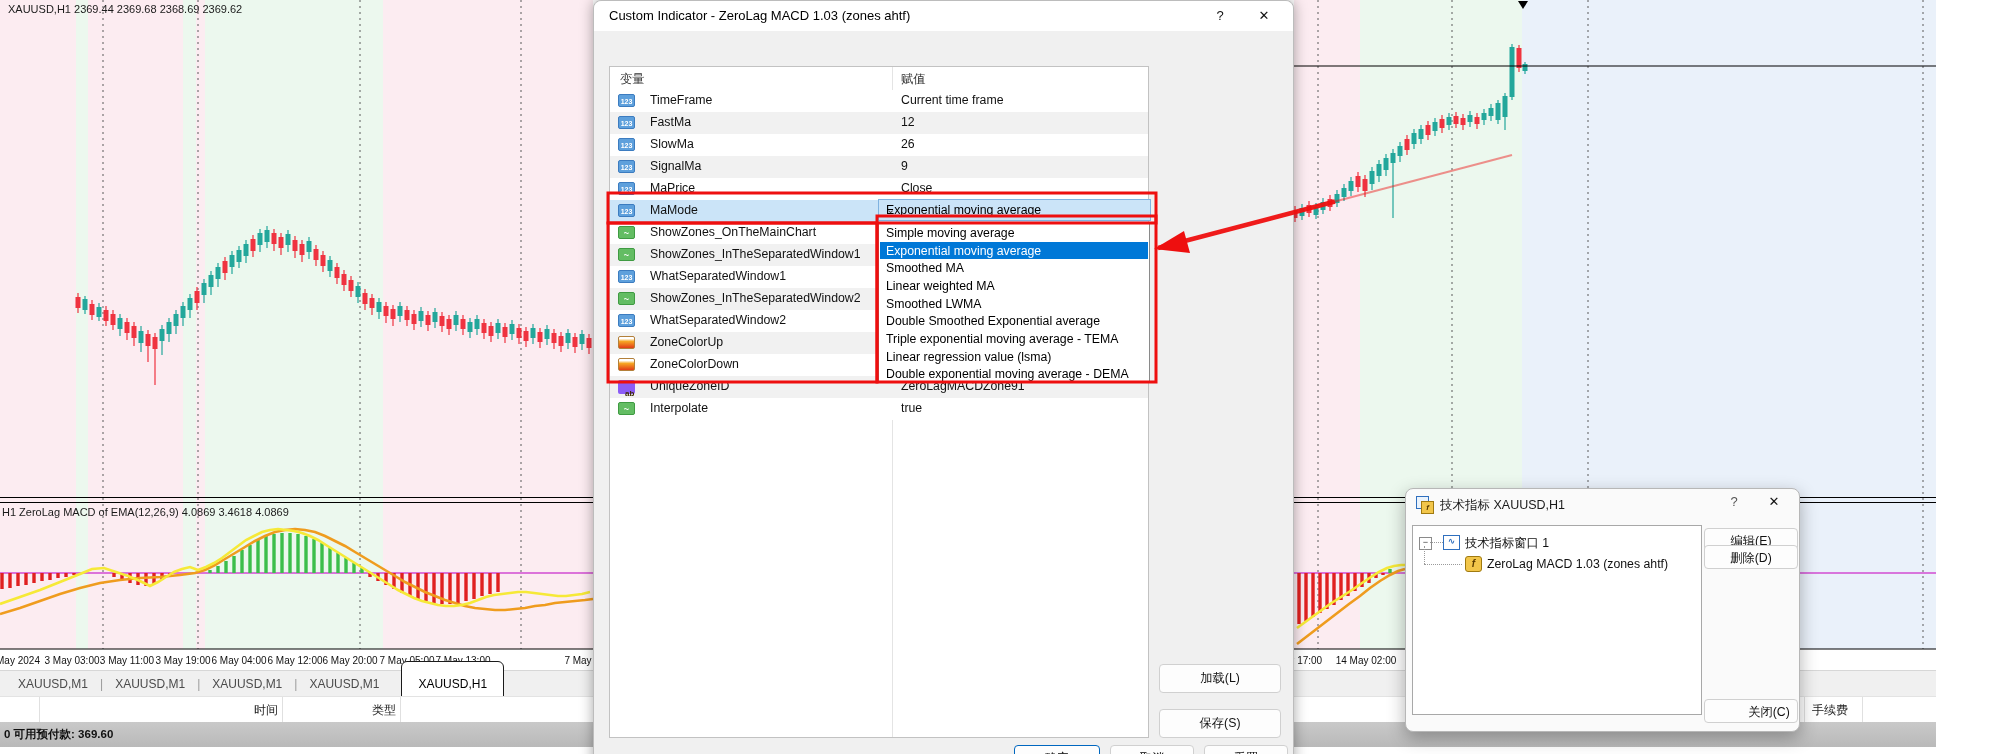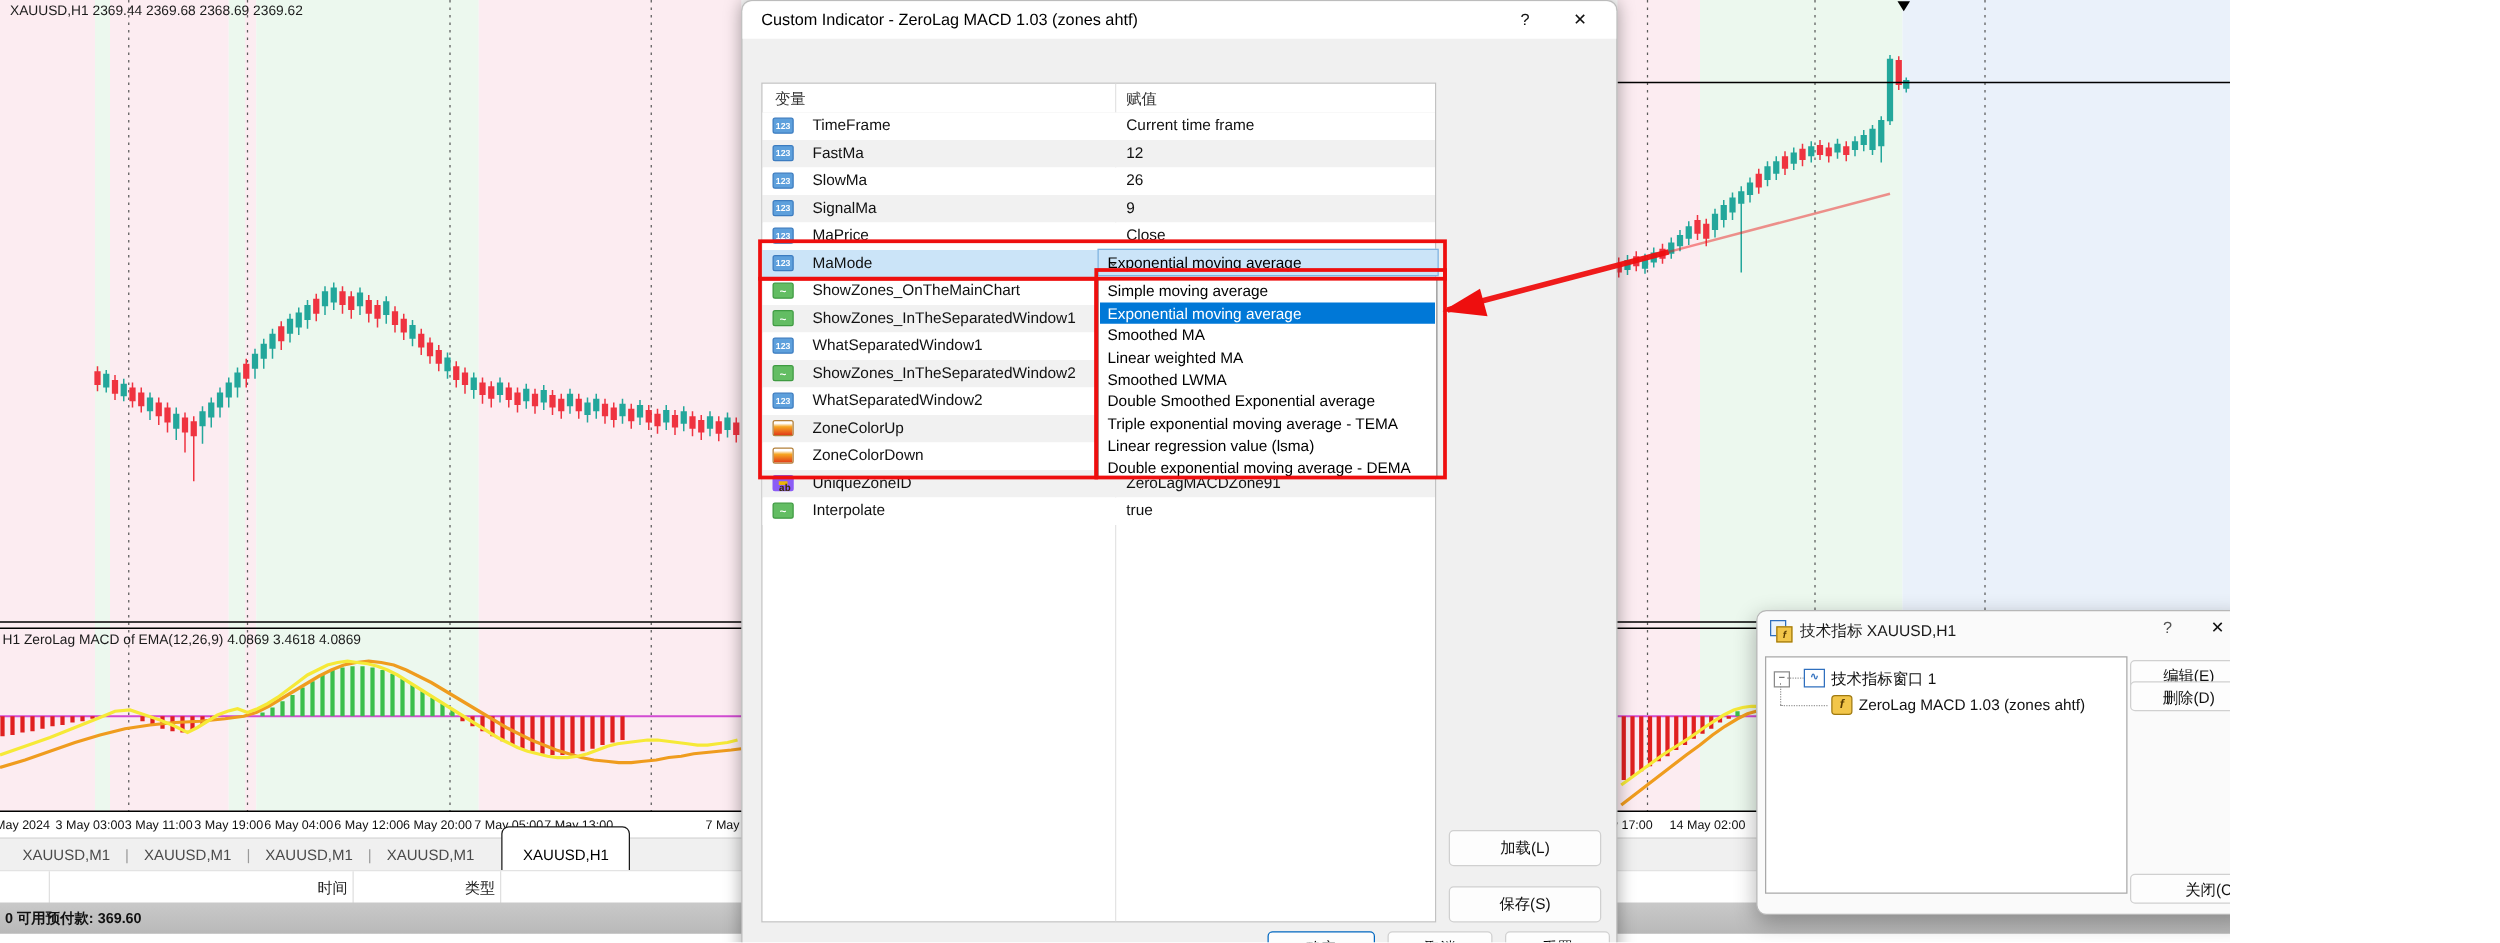"XAUUSD,H1 2369.44 2369.68 2368.69" #root { width: 1784px -> 1936px }
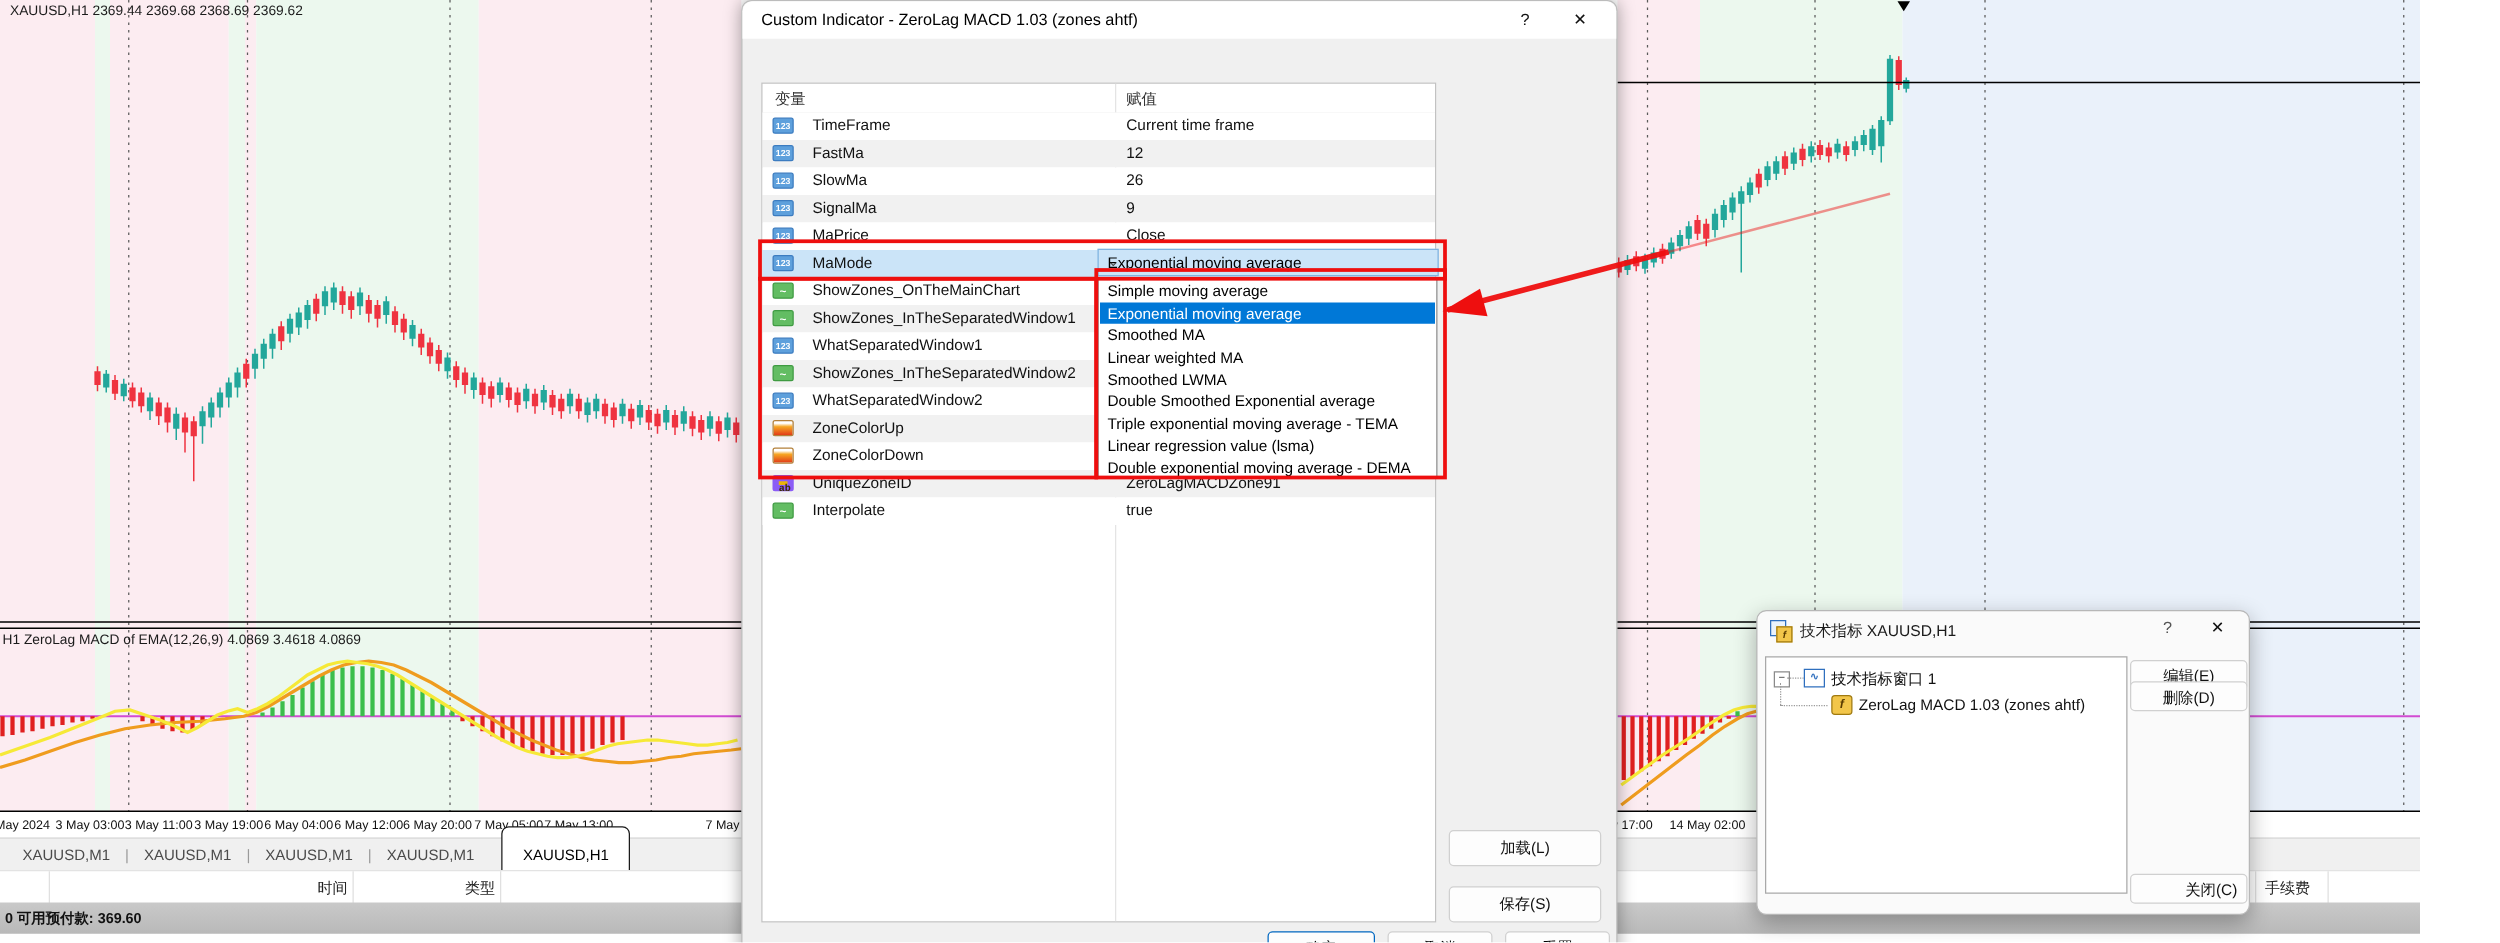"ab" .picon.s { border: 5px solid #8b5cf6 -> 7px solid #8b5cf6; font-family: Liberation Mono, monospace -> none }
